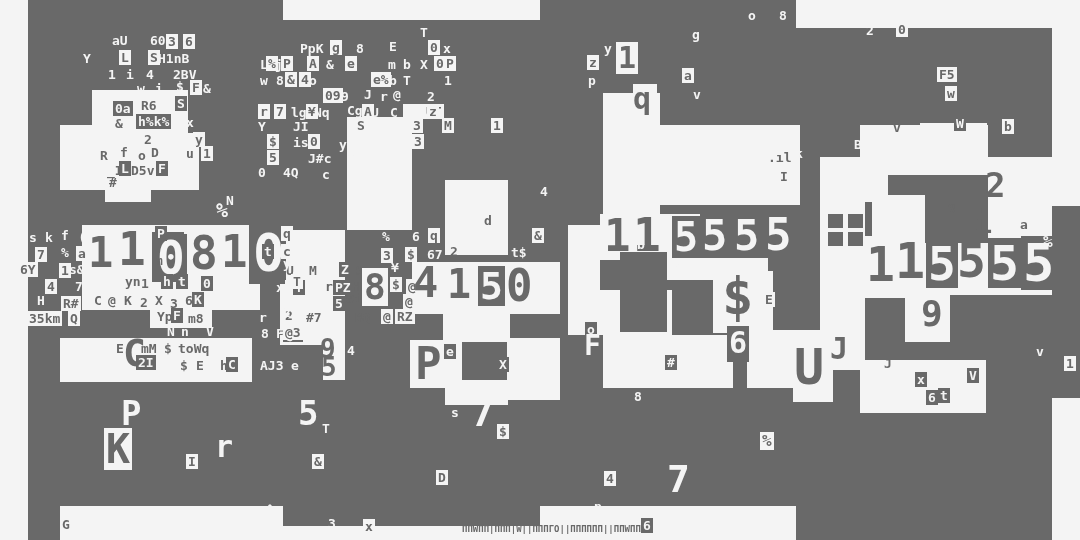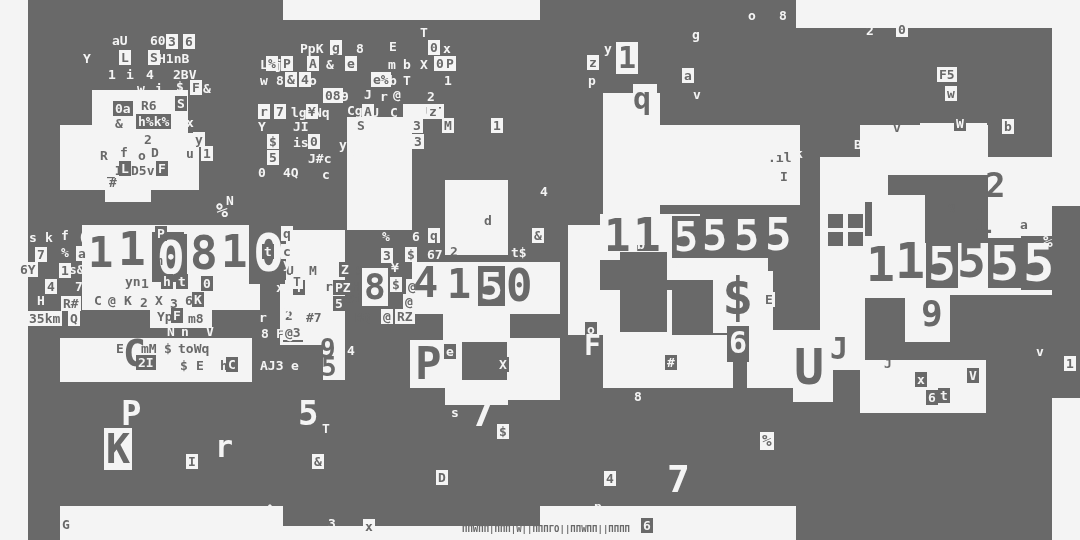"08" span.g { text: 08 -> 09 }
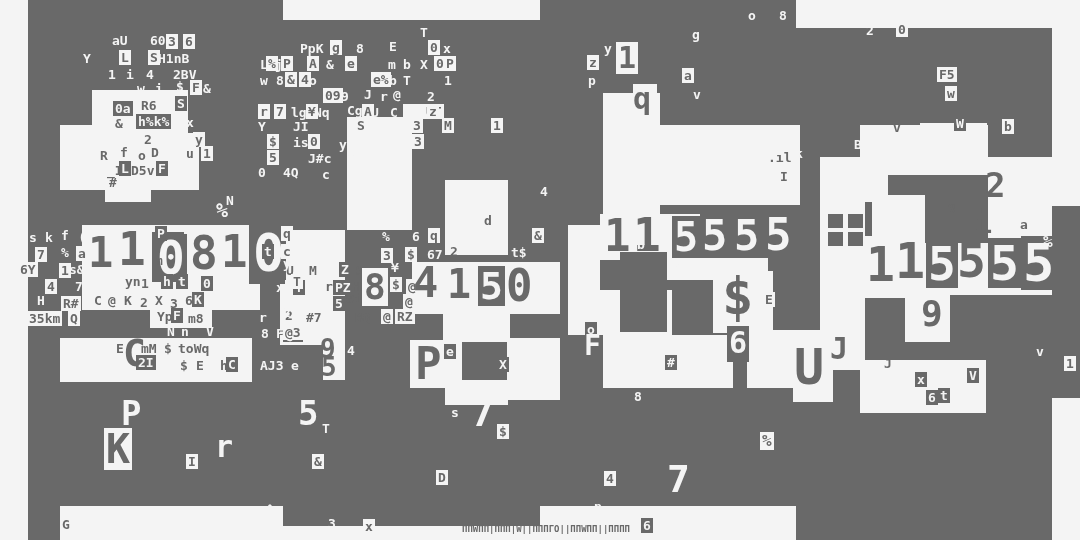"ΠΠWΠΠ|ΠΠΠ|W||ΠΠΠΓΟ||ΠΠWΠΠ||ΠΠΠΠ" span.g { text: ΠΠWΠΠ||ΠΠΠΠ -> ΠΠΠΠΠΠ||ΠΠWΠΠ }
